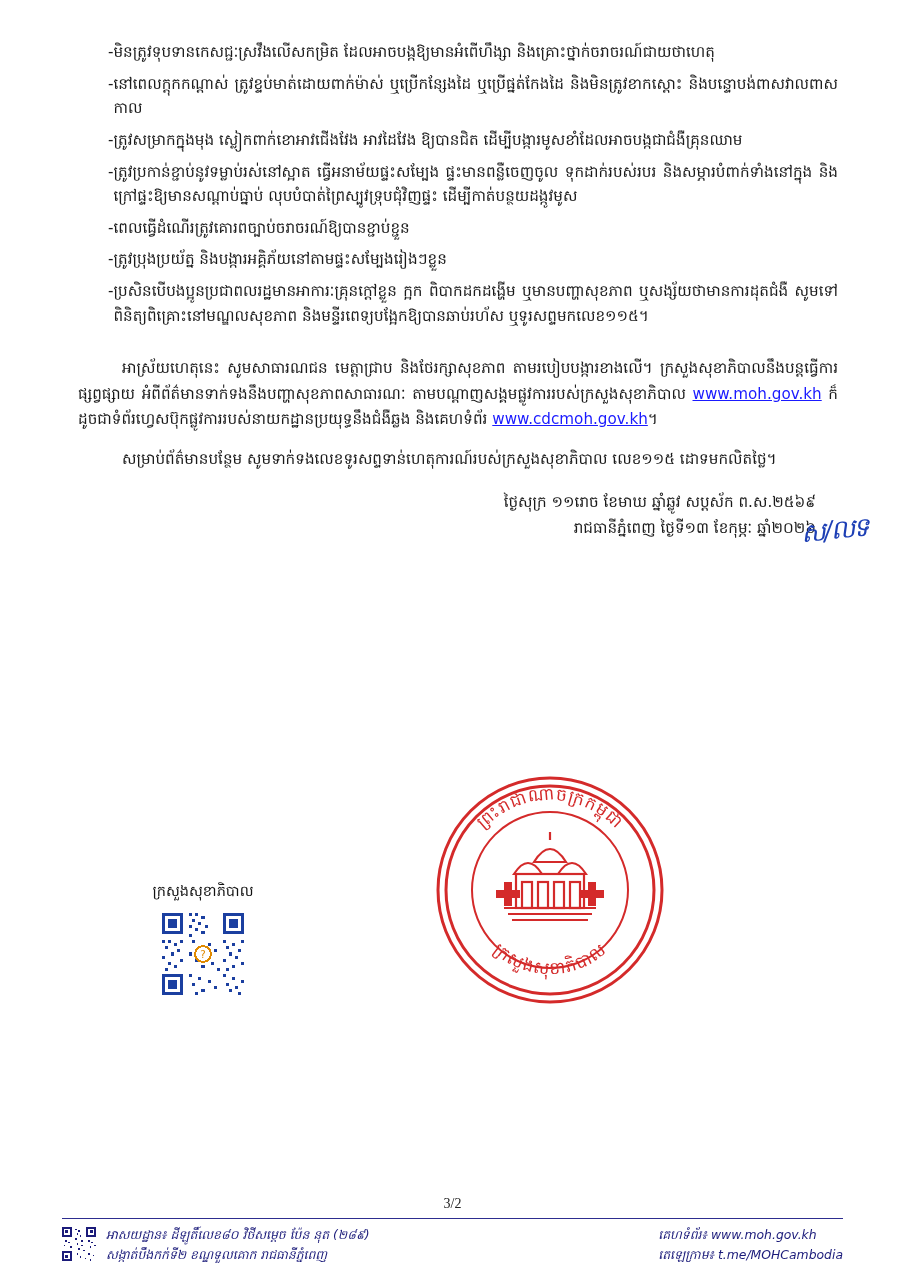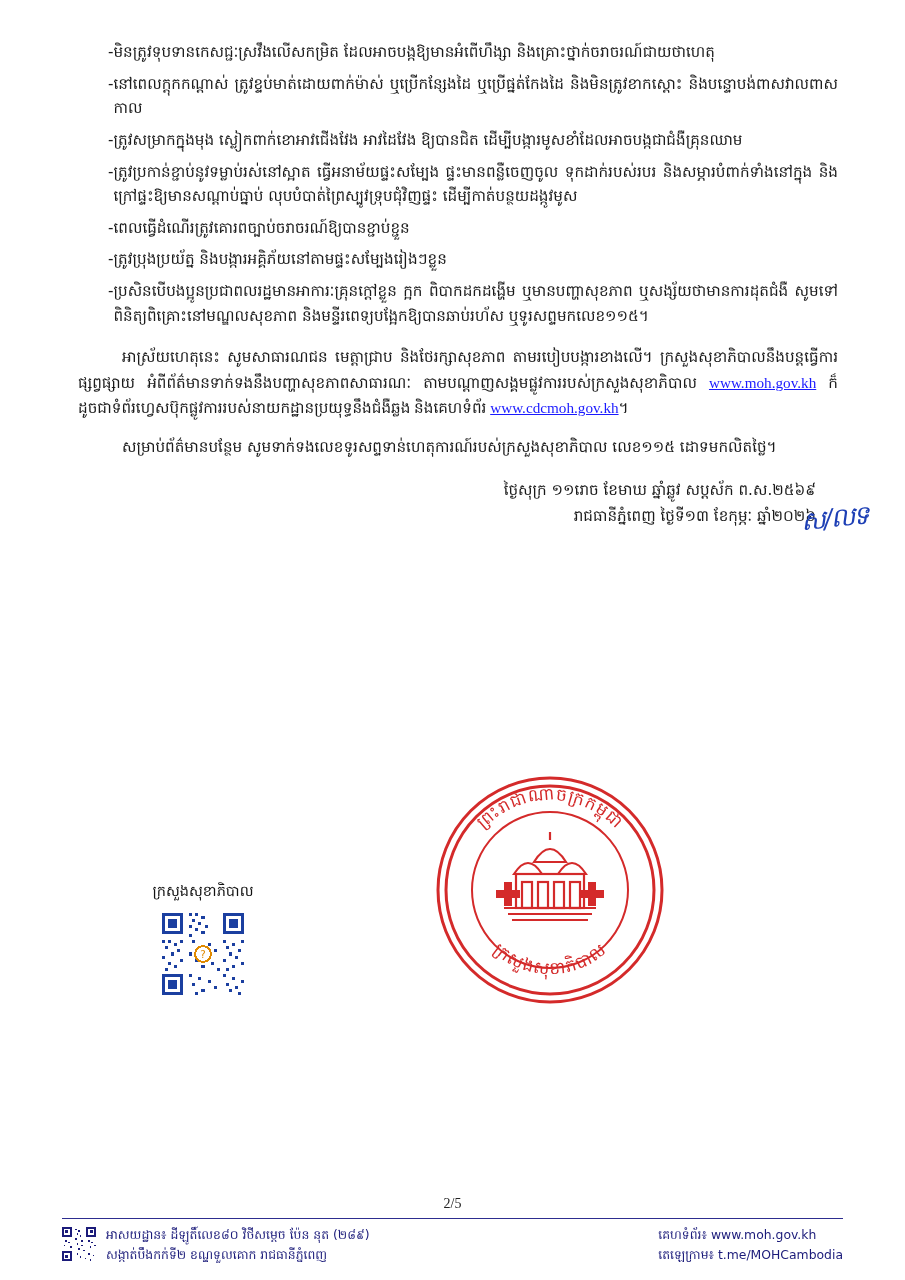"អាស្រ័យហេតុនេះ សូមសាធារណជន មេត្តាជ្រាប" .para-block { font-family: Liberation Serif, serif -> none; margin-top: 16px -> 28px }
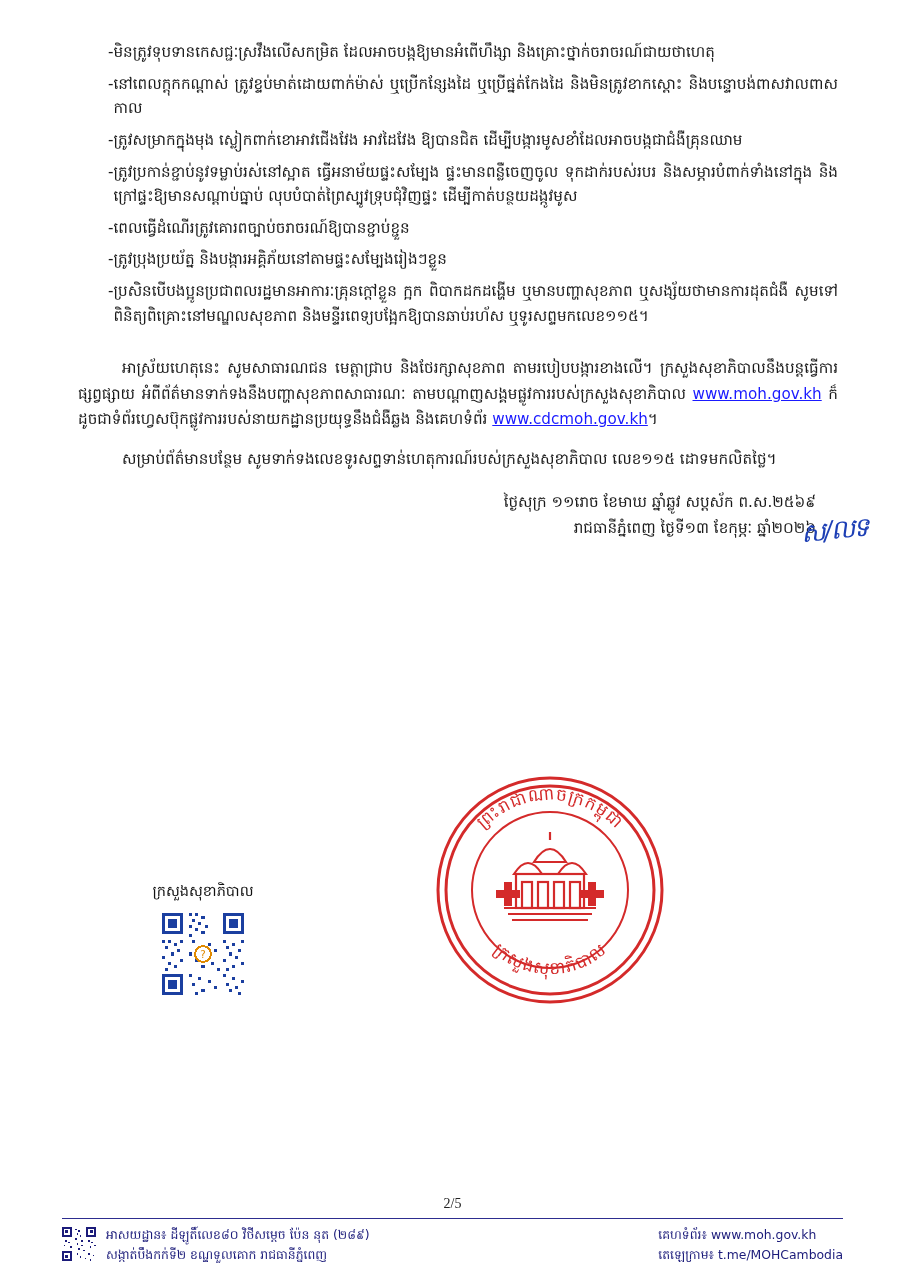"2/5" div.page-number { text: 2/5 -> 3/2 }
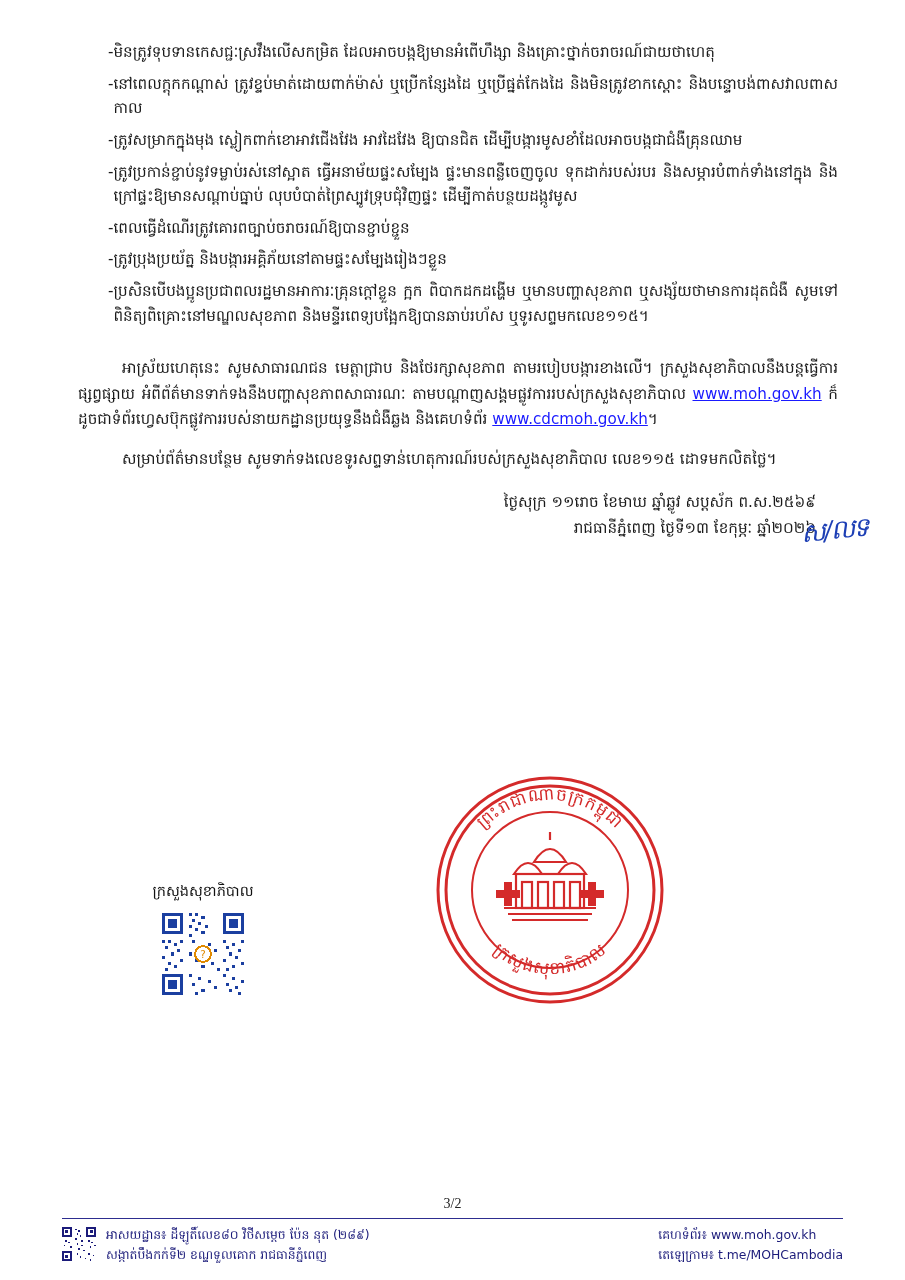"អាសយដ្ឋាន៖ ដីឡូតិ៍លេខ៨០ វិថីសម្ដេច ប៉ែន" .footer .f-row { font-style: none -> italic }
